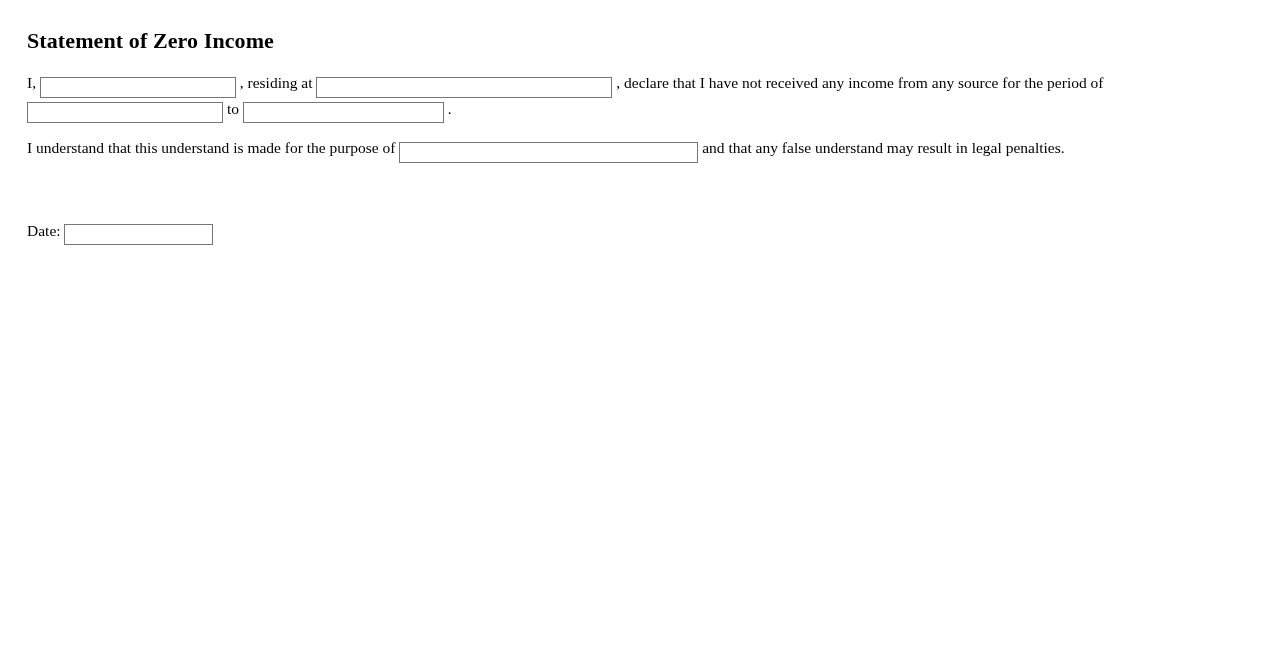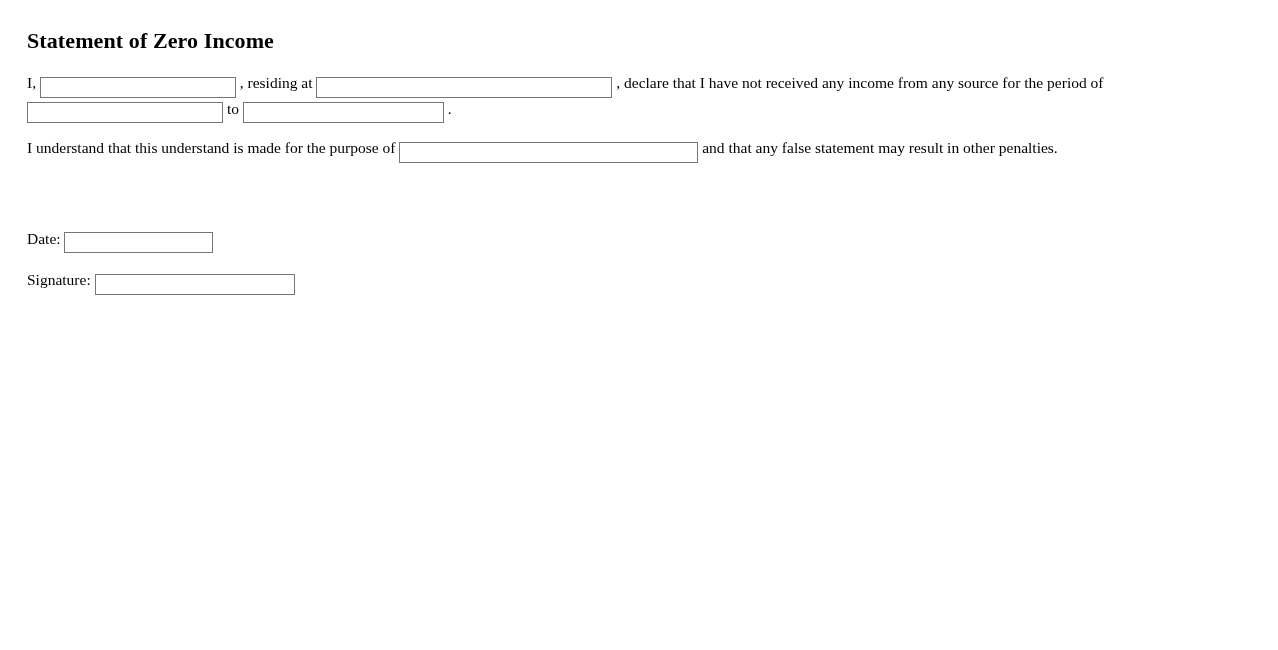"and that any false statement" span.txt { text: statement may result in other -> understand may result in legal }
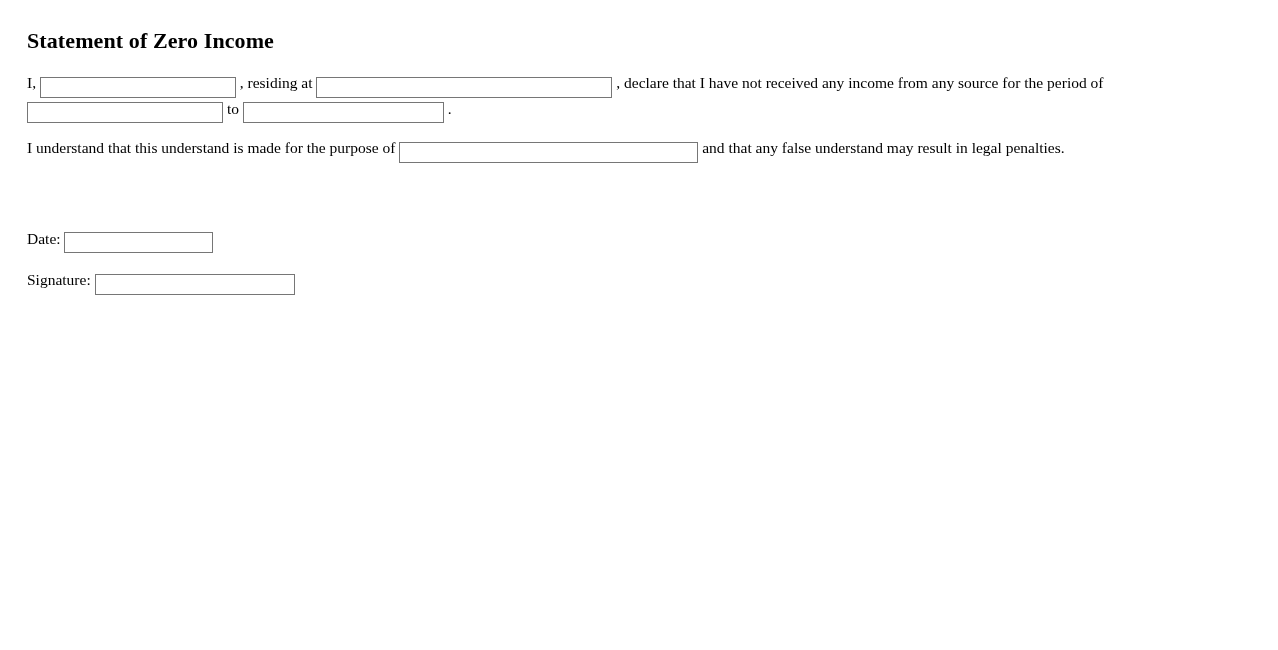"Date:" .line-row { margin: 16px 0 16px 0 -> 8px 0 16px 0 }
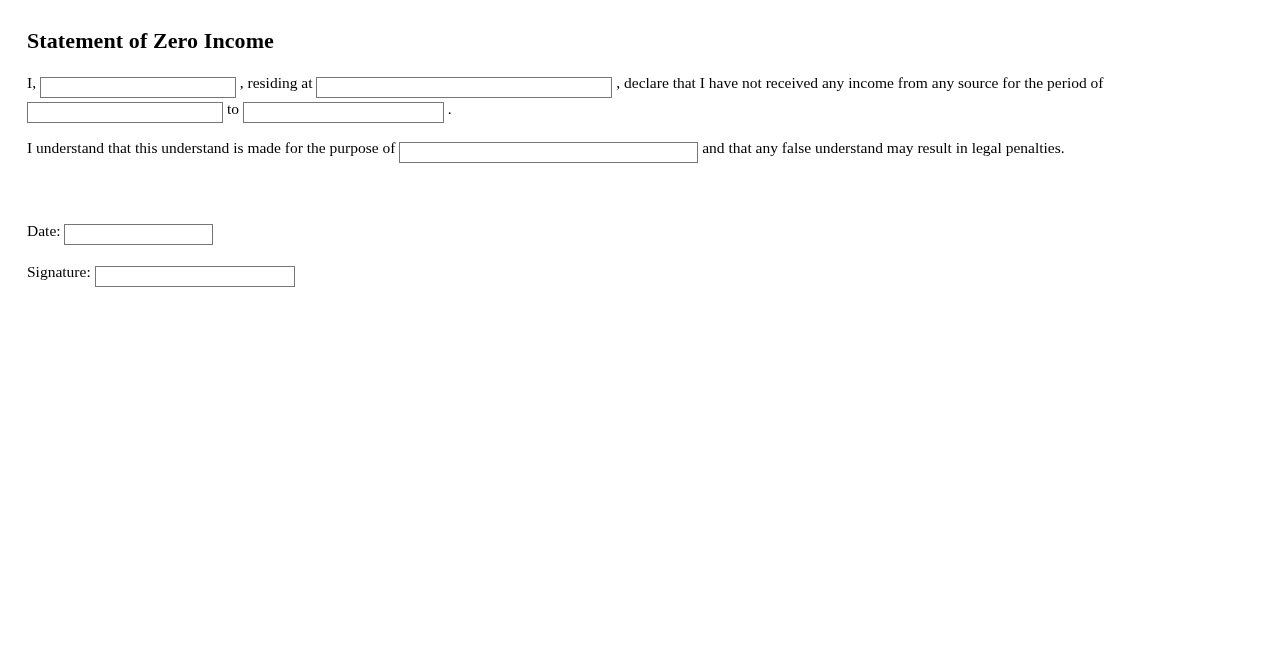"Signature:" div.line-row { html: <div> <span>Signature:</span> <input> </div> -> none }
